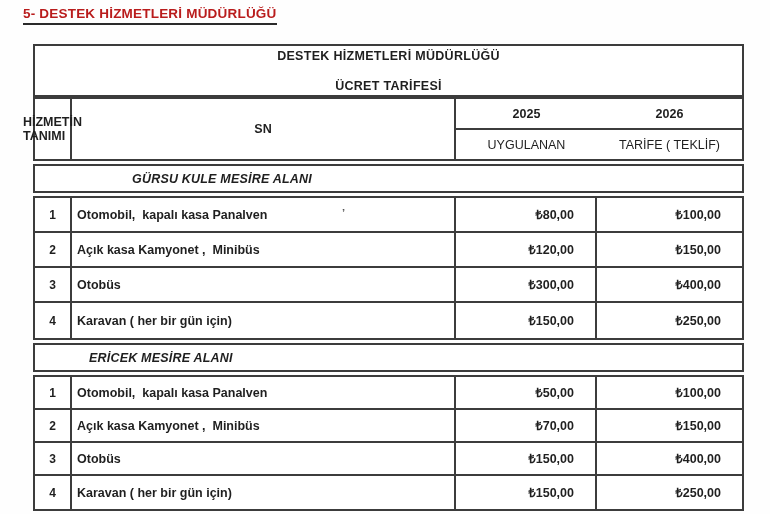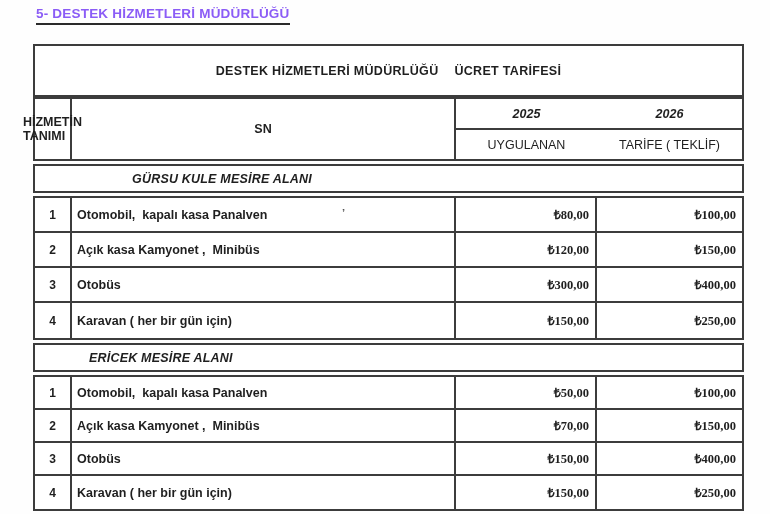"5- DESTEK HİZMETLERİ MÜDÜRLÜĞÜ" .page-title { color: #8b5cf6 -> #b91c1c; left: 36px -> 23px }
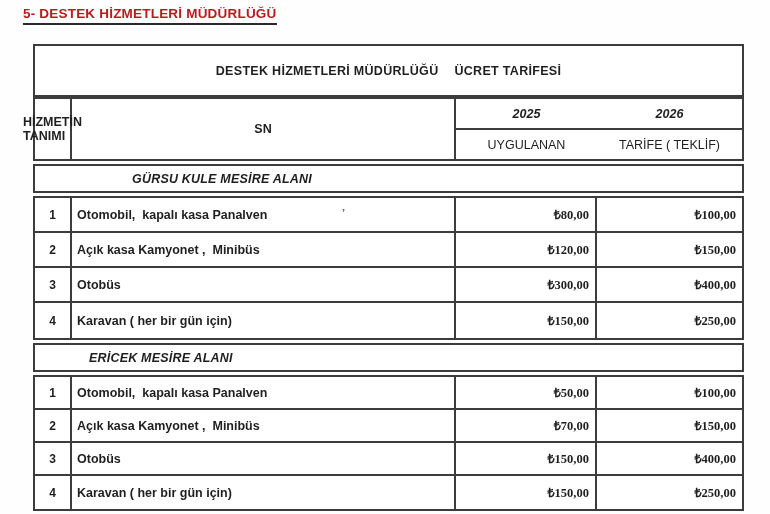"DESTEK HİZMETLERİ MÜDÜRLÜĞÜ" .table-title-block { flex-direction: row -> column }
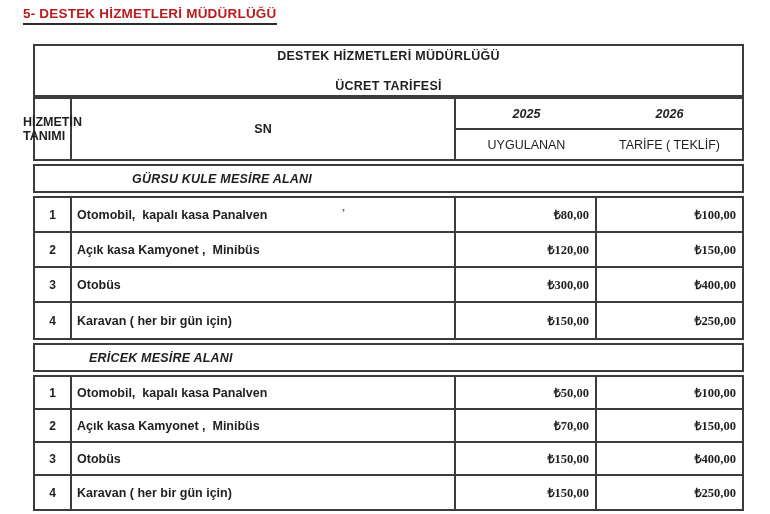"2025" .colhead-year-cell .year-row { font-style: italic -> none }
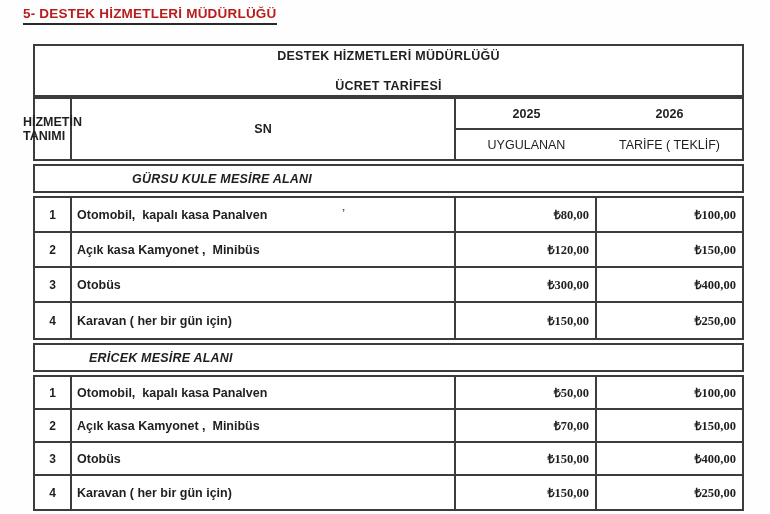"₺80,00" .cell.num { font-family: Liberation Serif, serif -> none; padding-right: 6px -> 21px }
